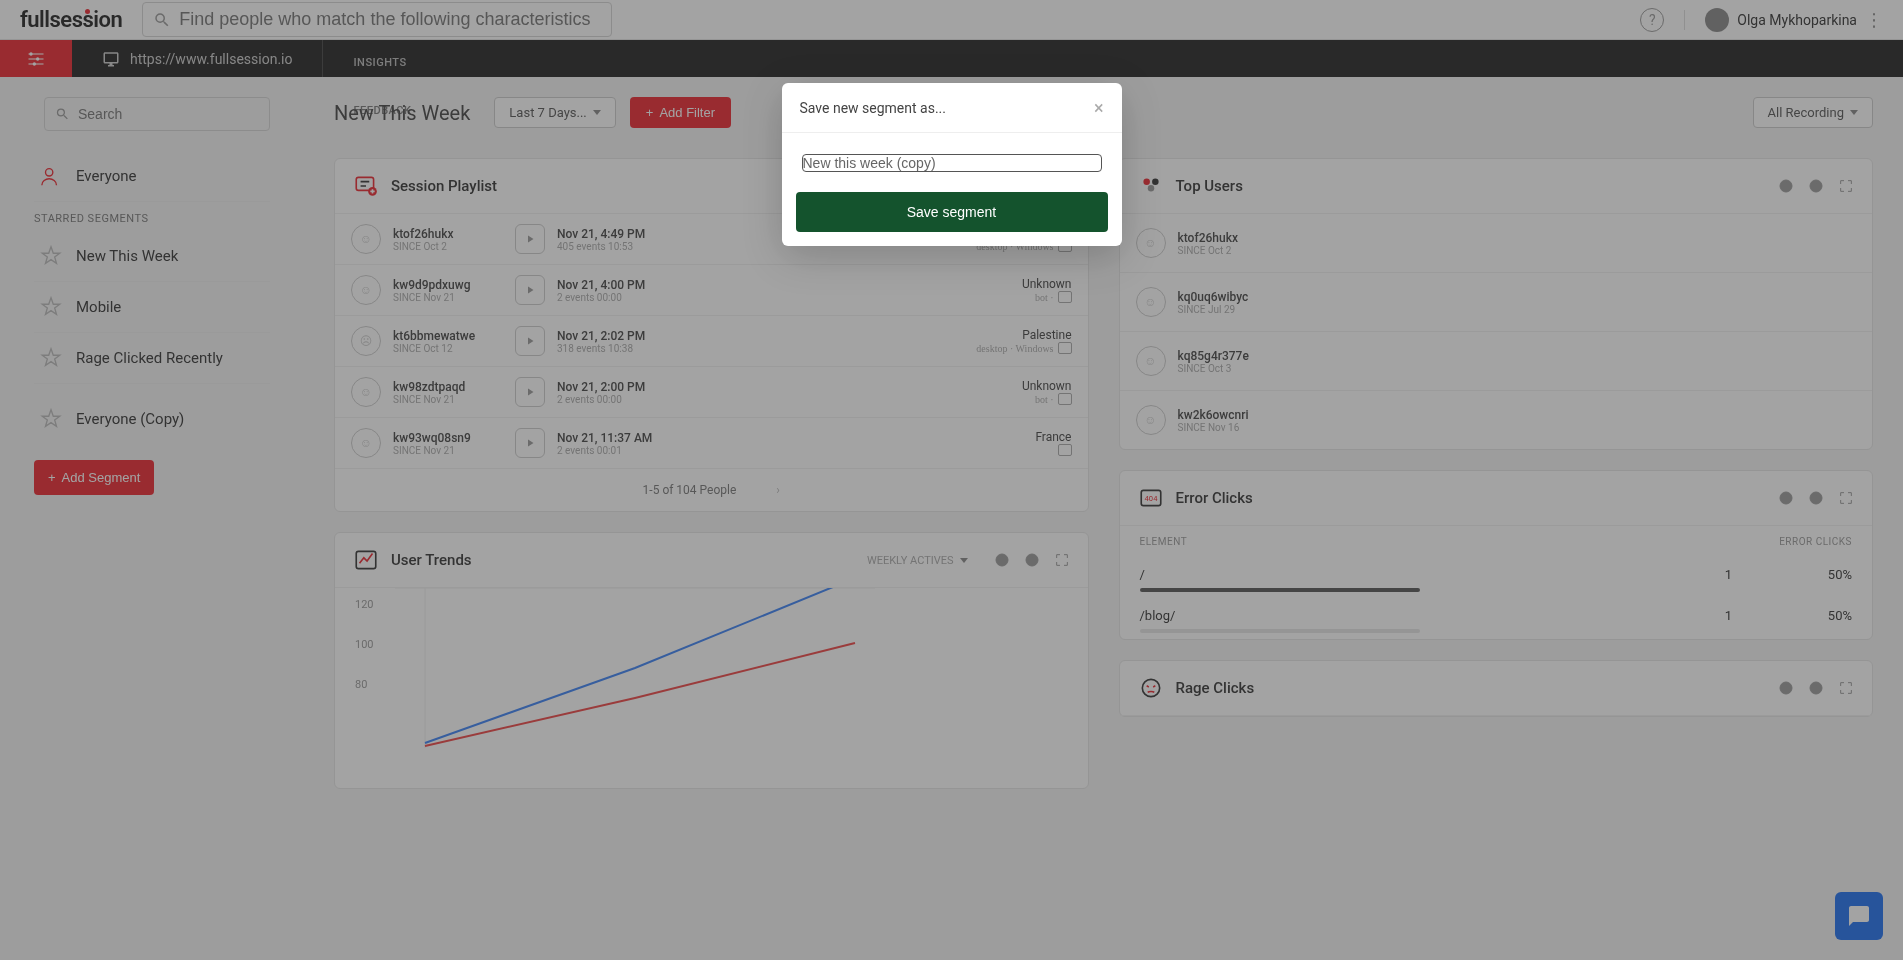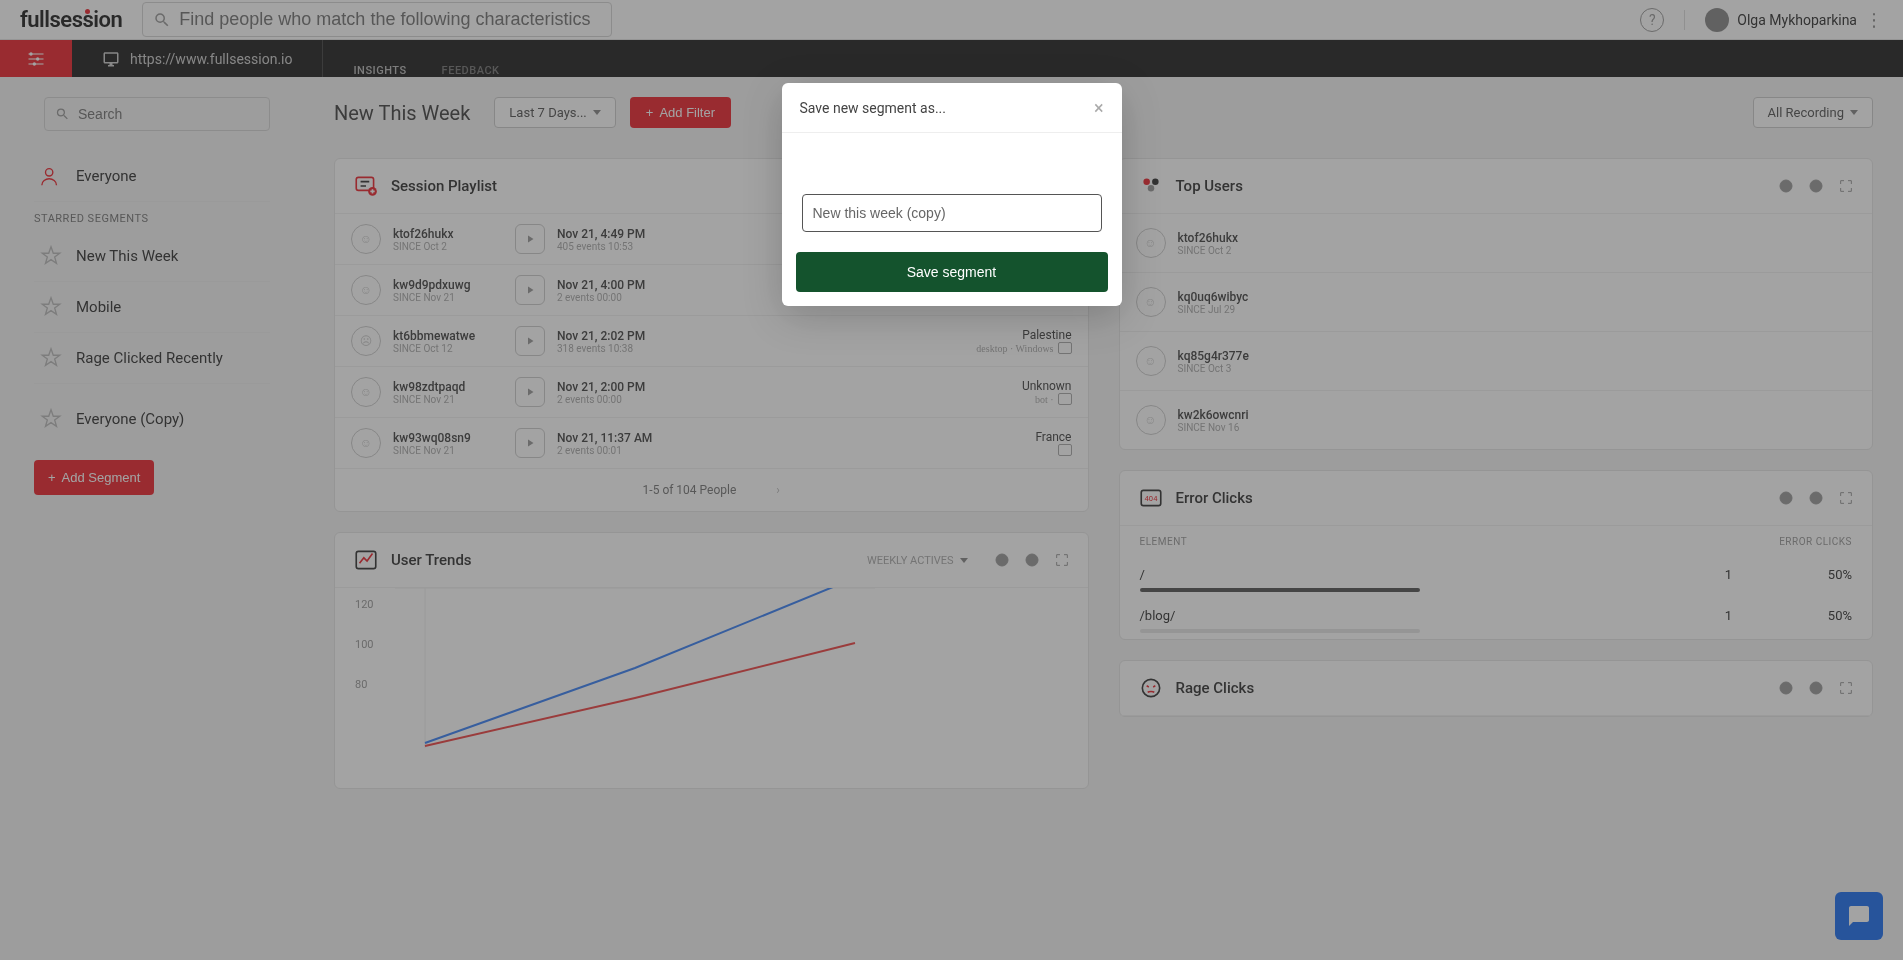"INSIGHTS" .nav-tabs { align-items: flex-end -> flex-start; flex-direction: none -> column; padding: 0 30px -> 16px 30px }
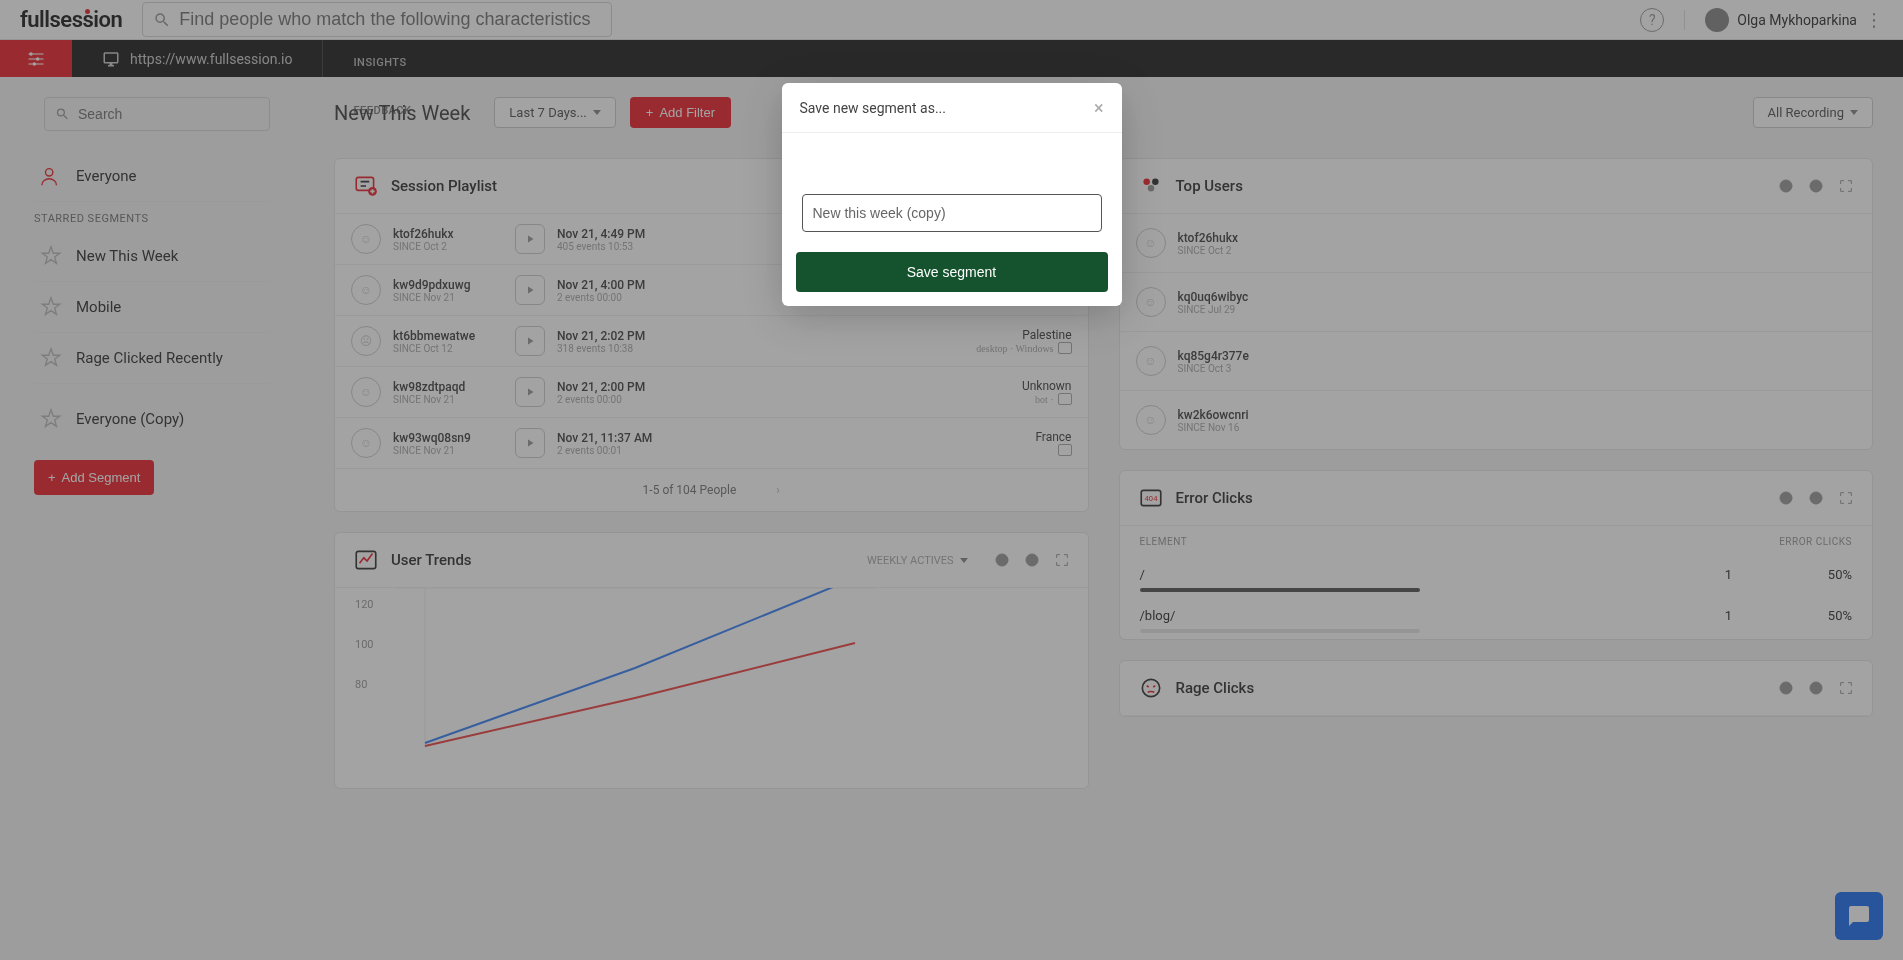"New this week (copy)" .modal-input { margin-top: 41px -> none; padding: 10px -> none }
